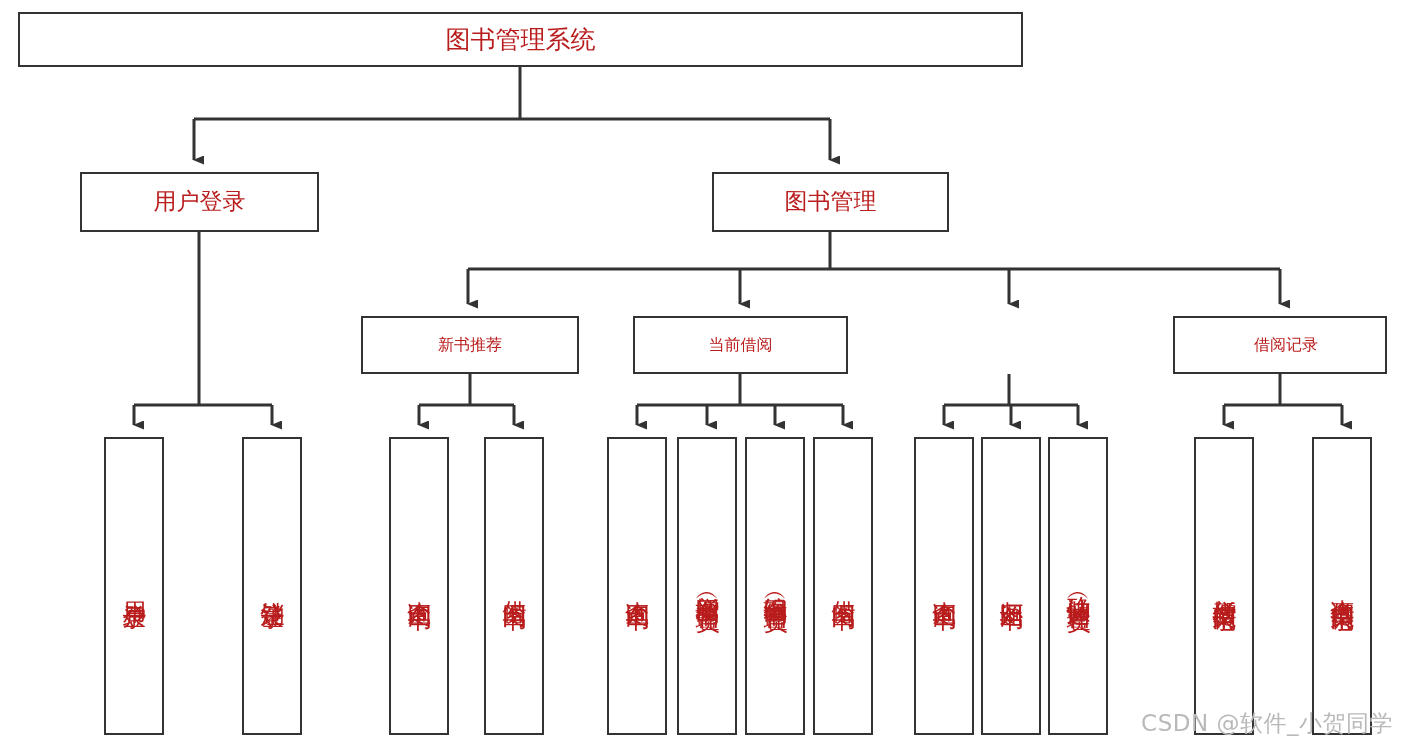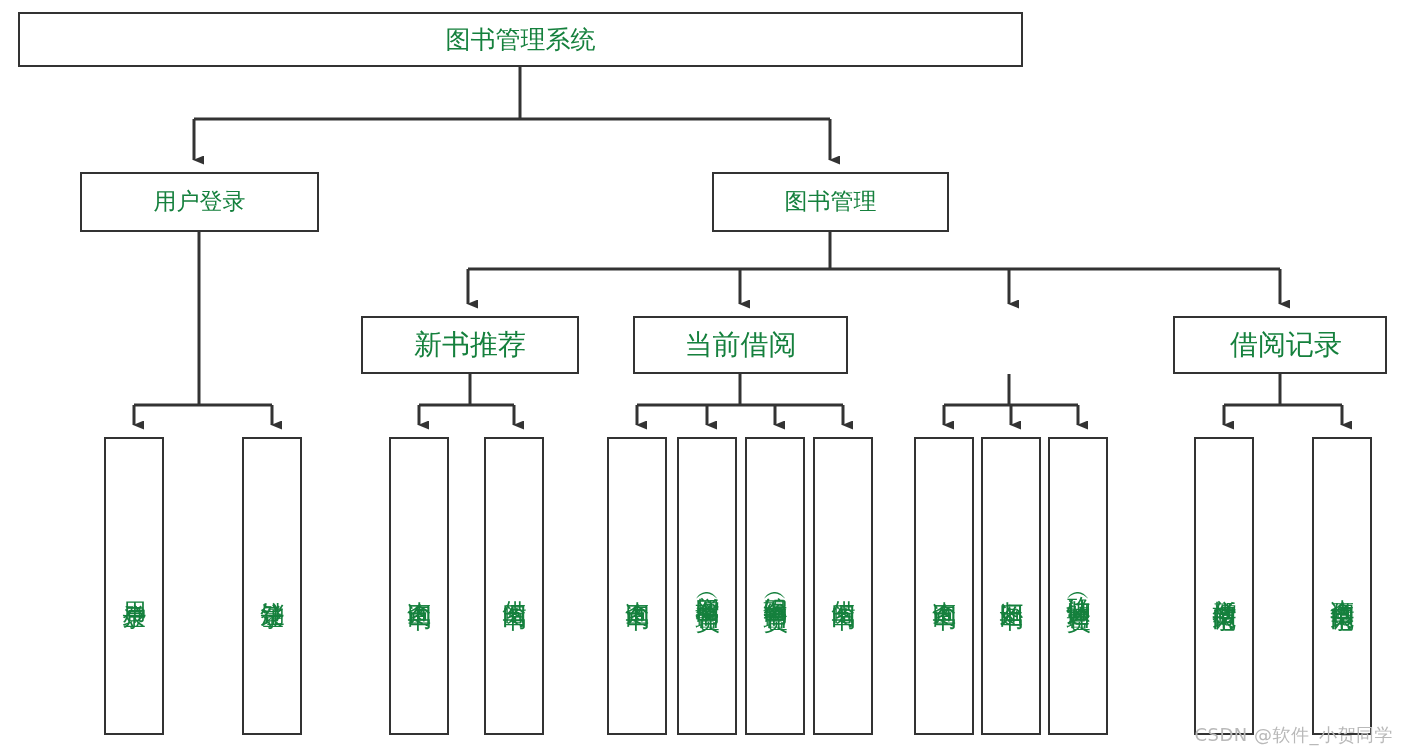"图书管理系统" .node { color: #15803d -> #b91c1c }
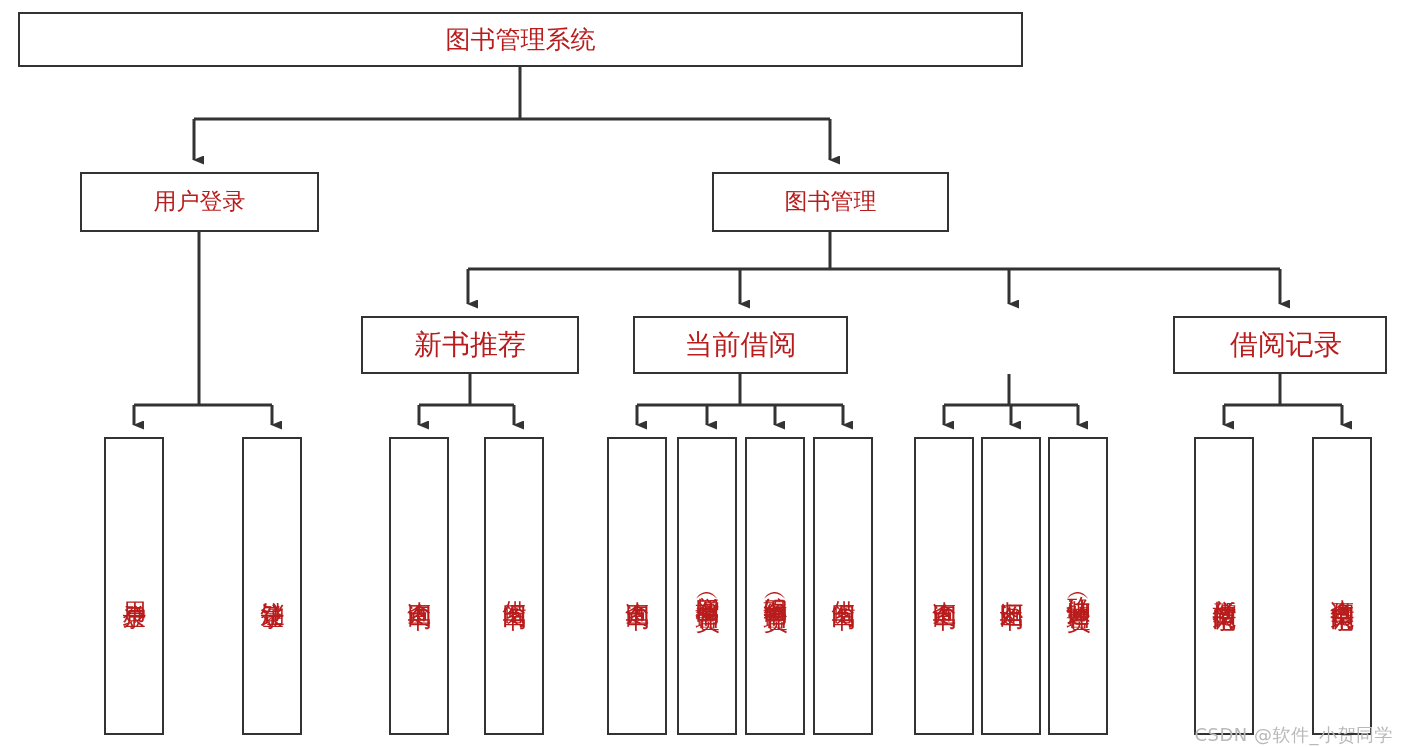"新书推荐" .node.level-3 { font-size: 28px -> 16px }
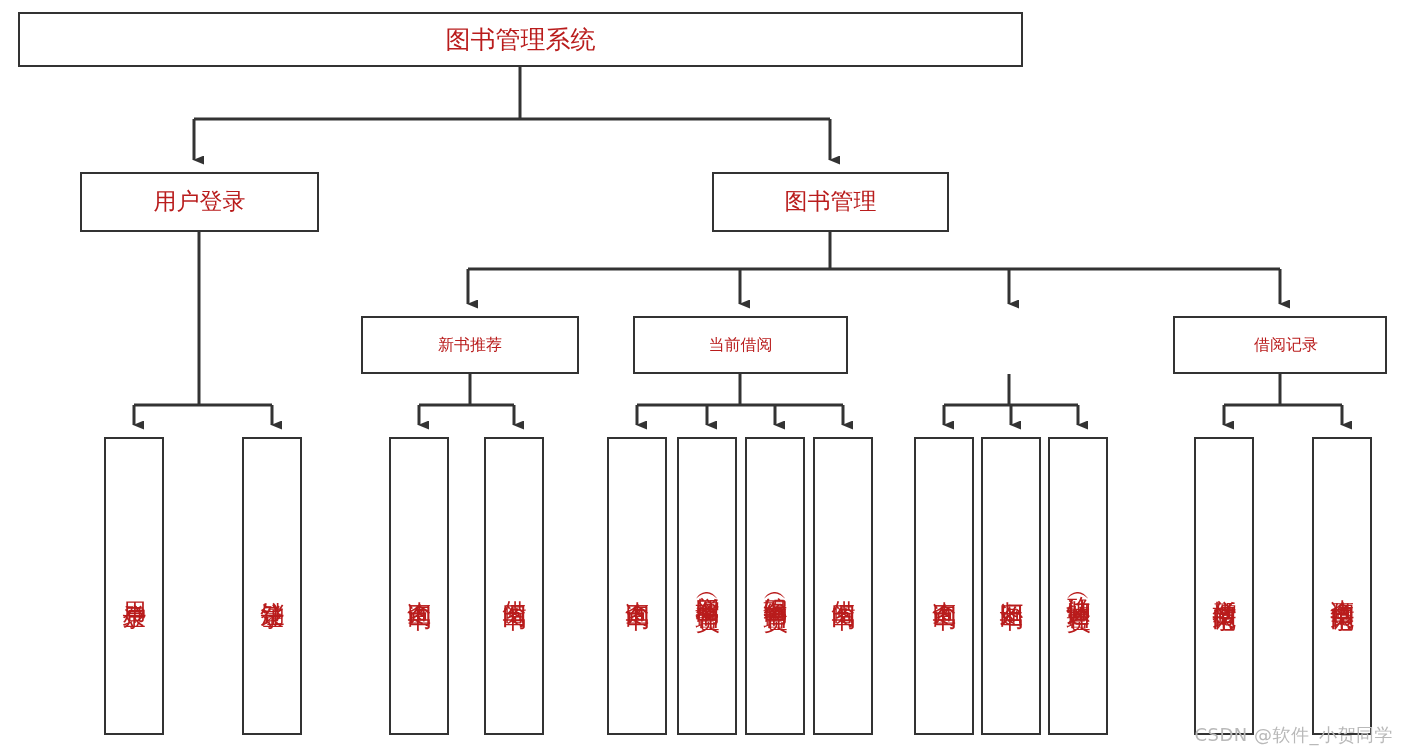"CSDN @软件_小贺同学" #watermark { bottom: 0 -> 8px; font-size: 18px -> 23px }
